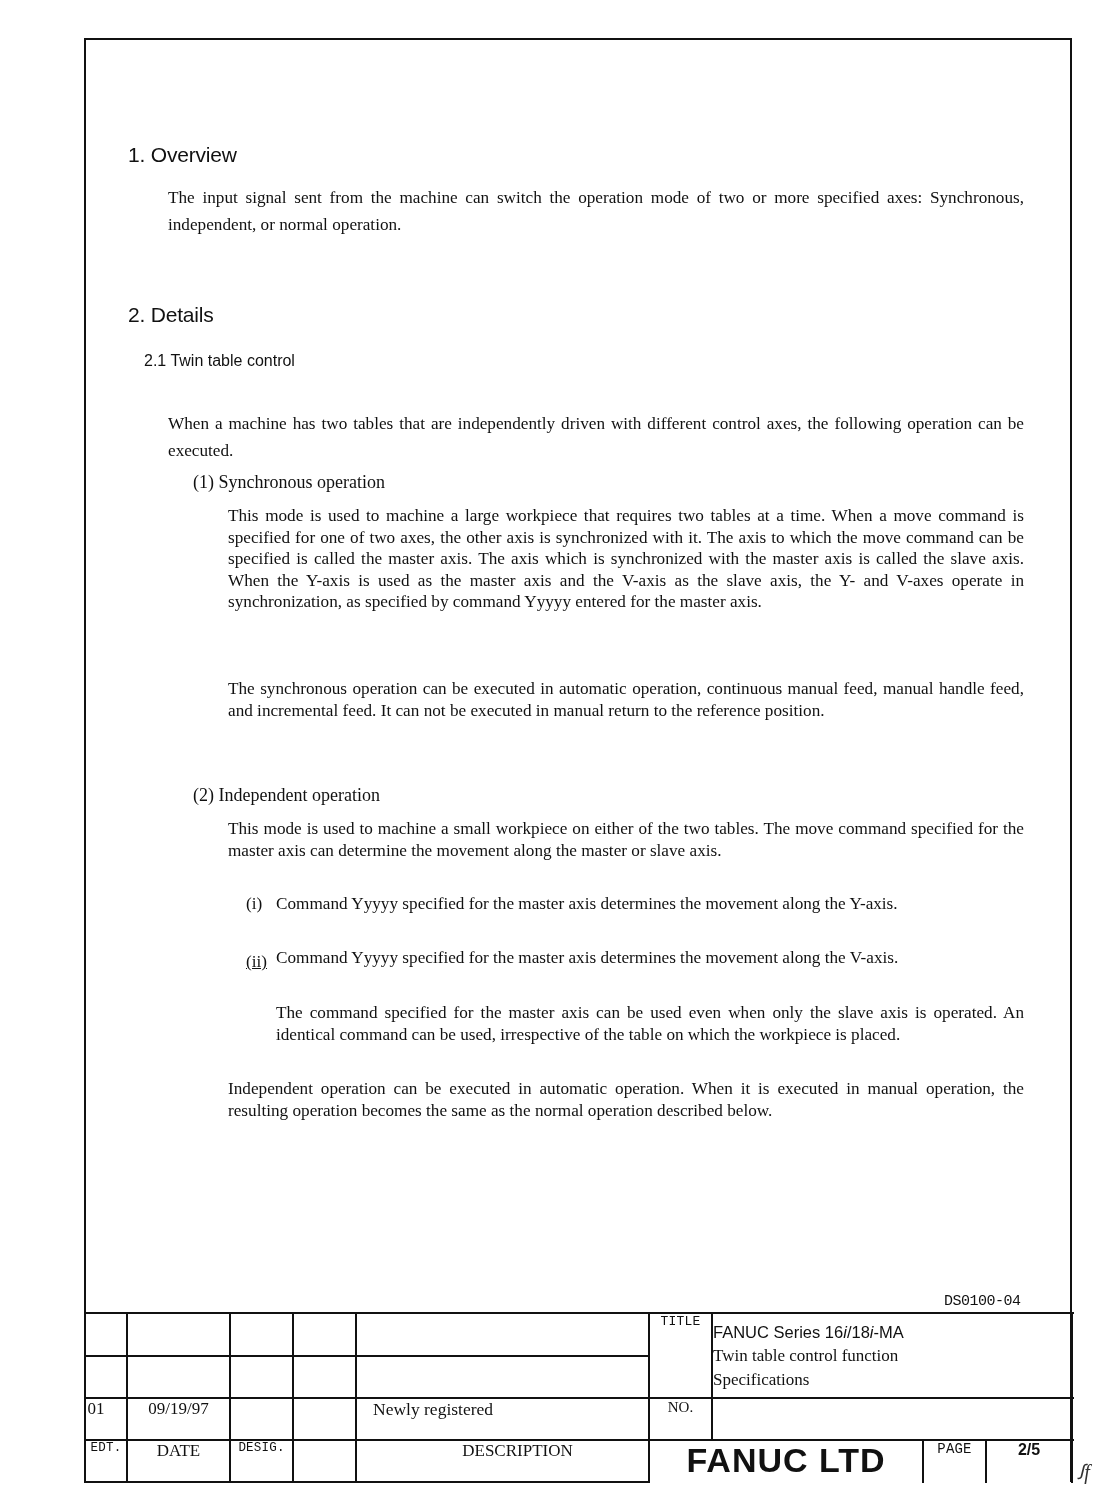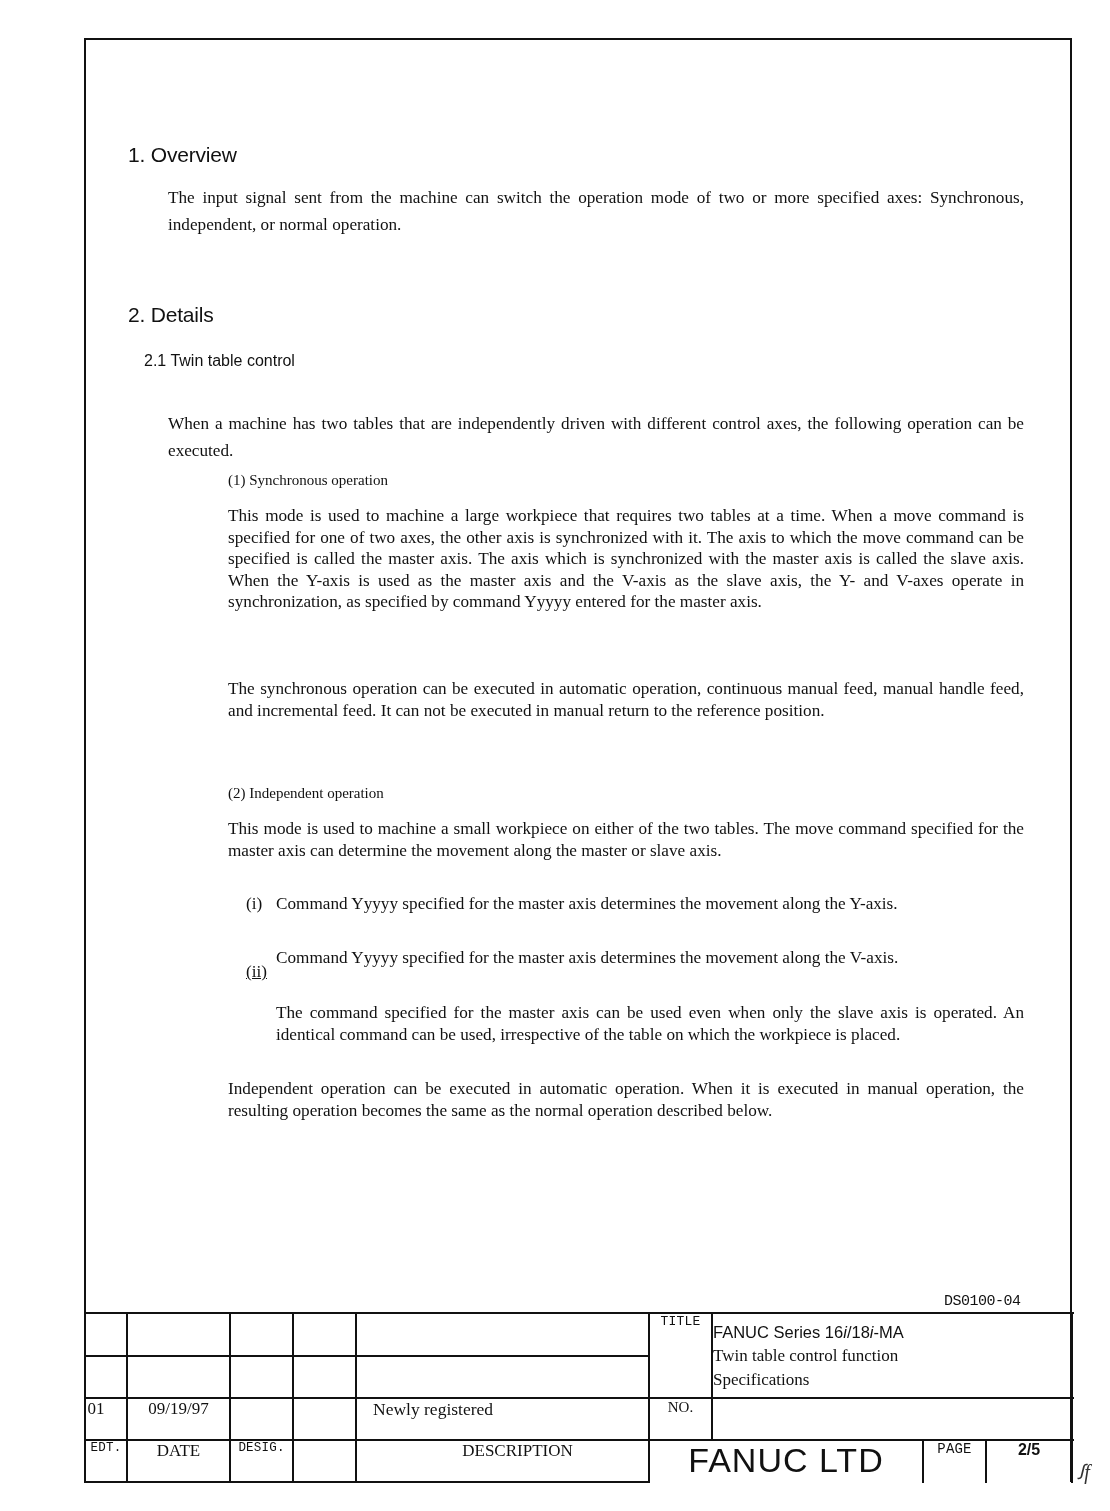"(1) Synchronous operation" .item-h { font-size: 15px -> 18px; margin-left: 35px -> none }
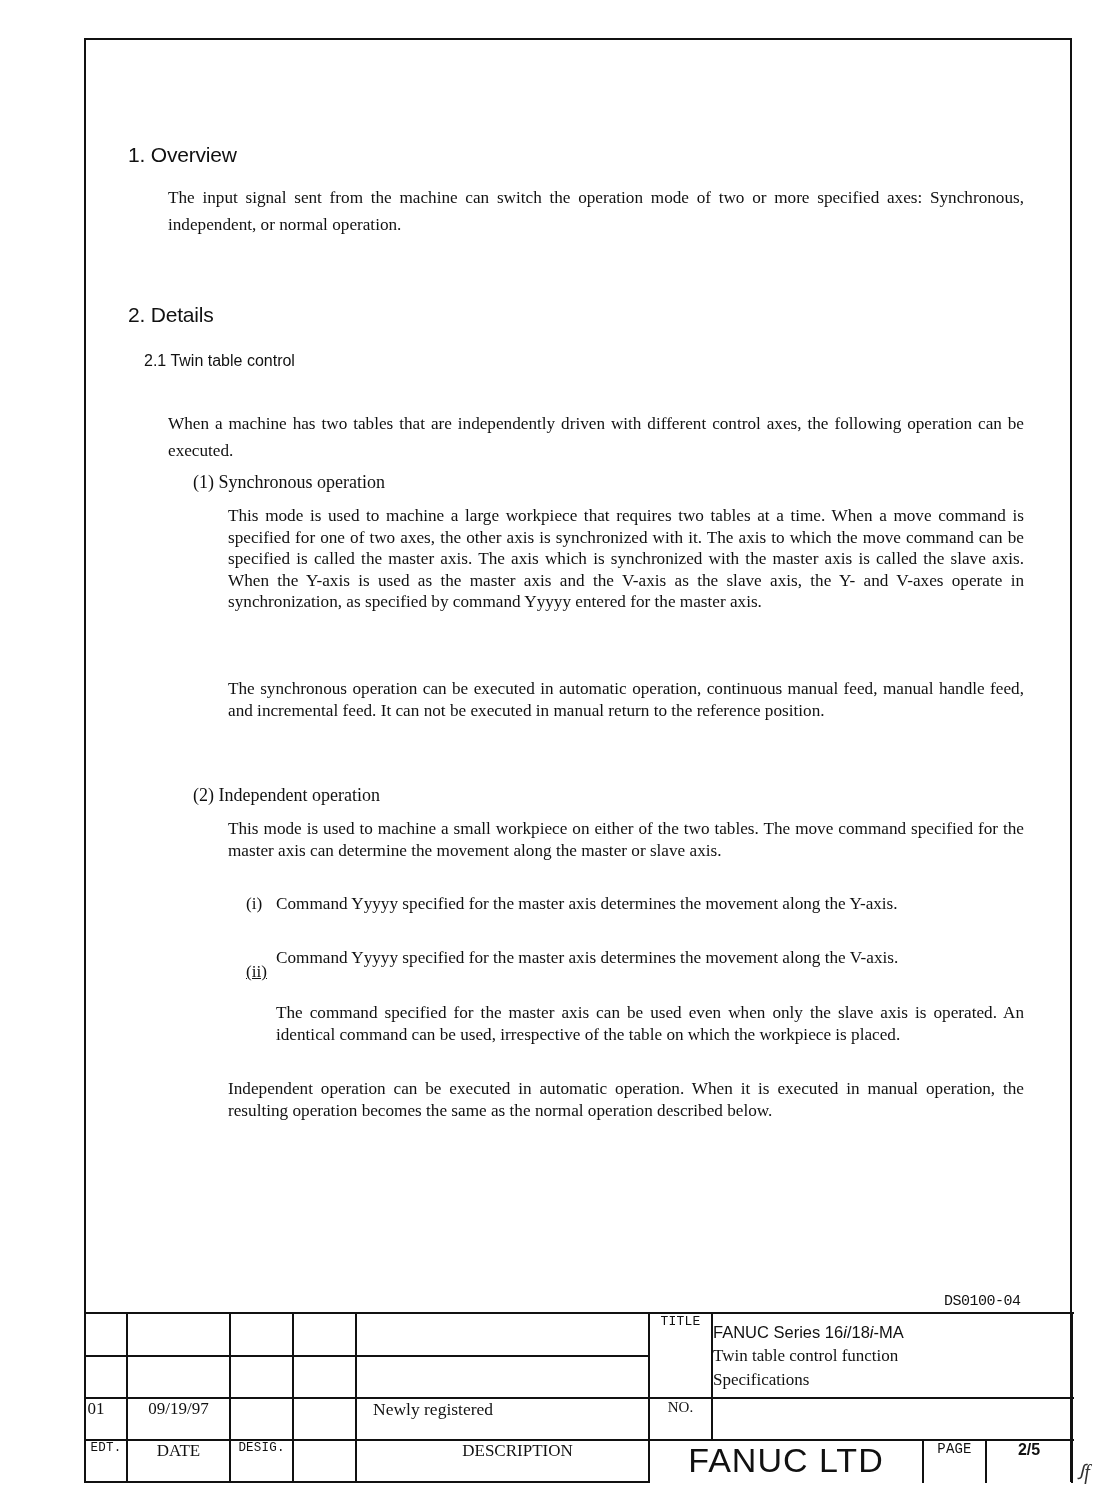"(ii)" span.abs { top: 14px -> 4px }
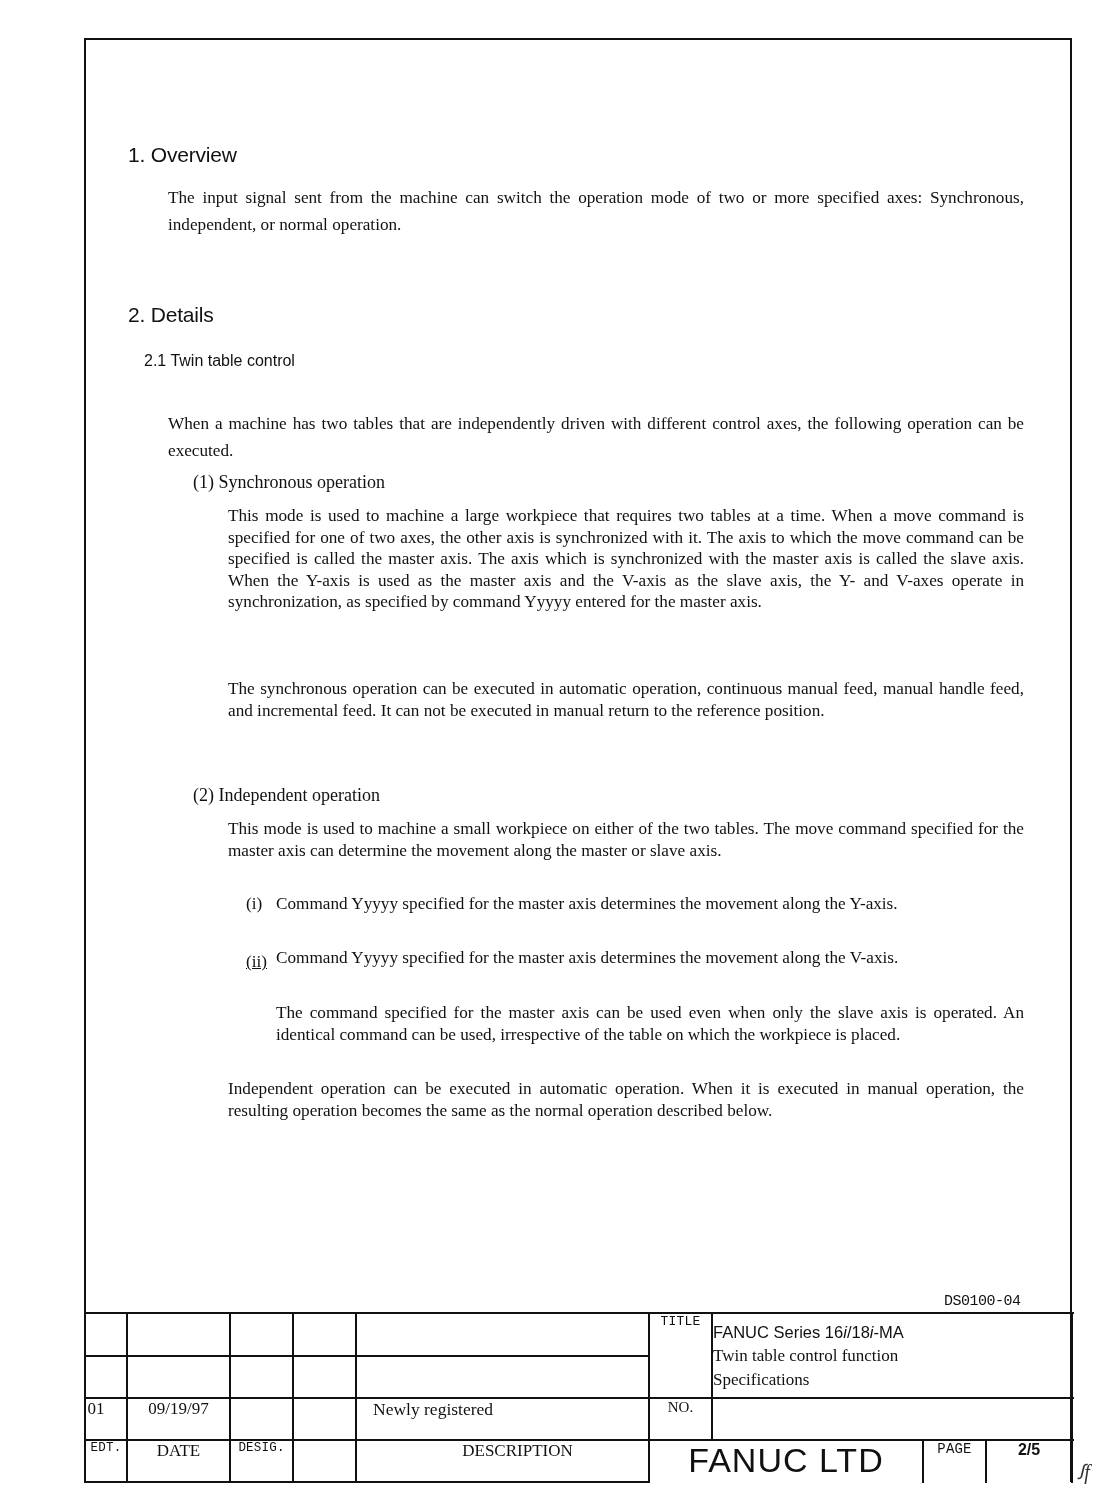"FANUC LTD" .fanuc { font-weight: normal -> bold }
